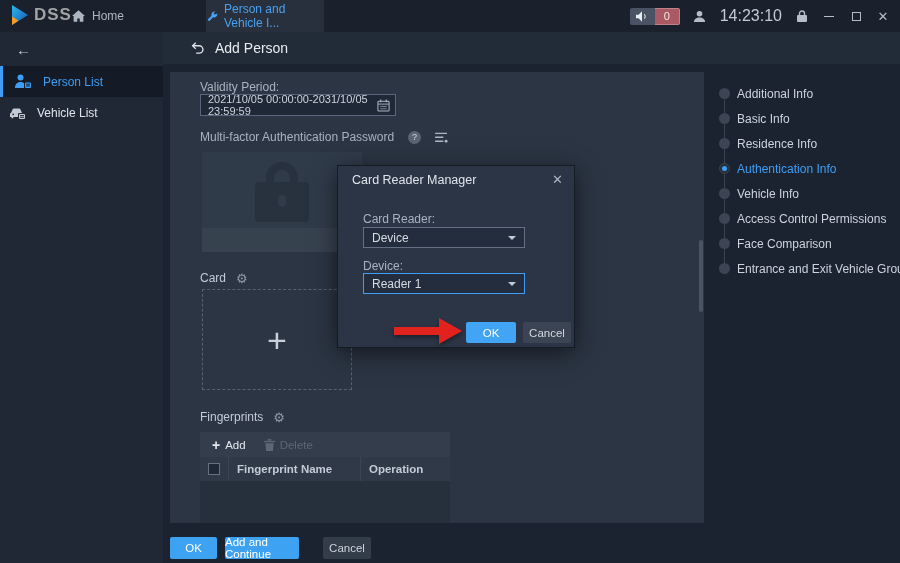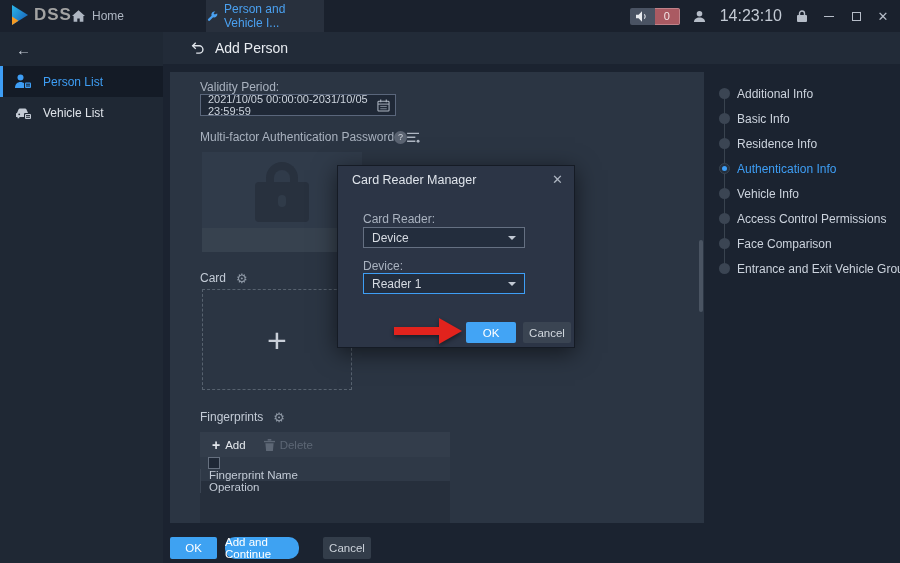"Vehicle List" .side-item { padding-left: 15px -> 9px }
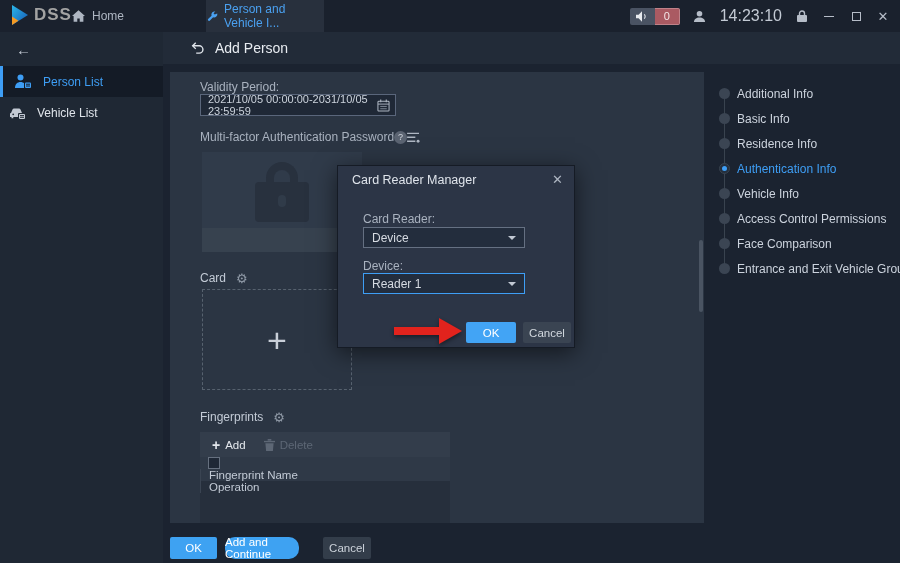"Multi-factor Authentication Password" .mfa-row { gap: 0 -> 14px }
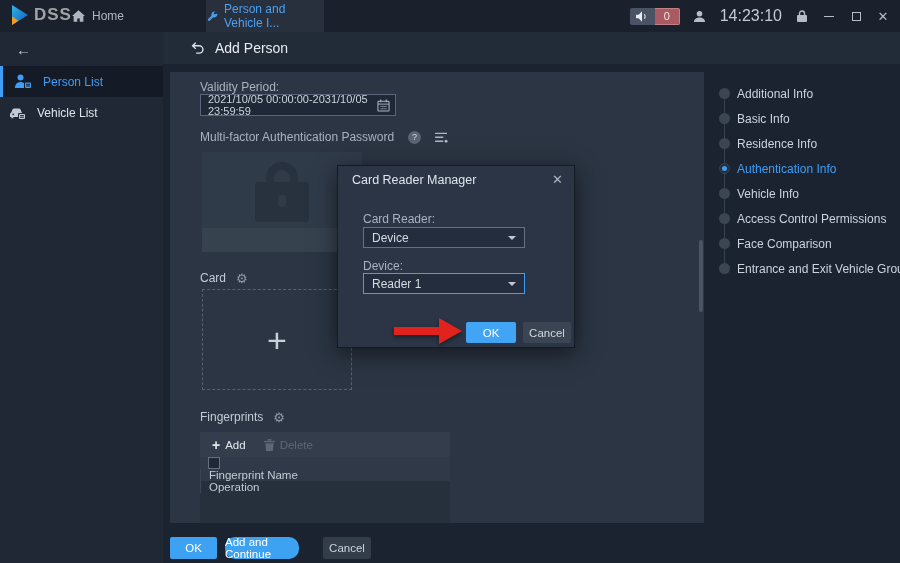"Fingerprint Name" .fp-header { flex-direction: column -> none; font-weight: normal -> bold }
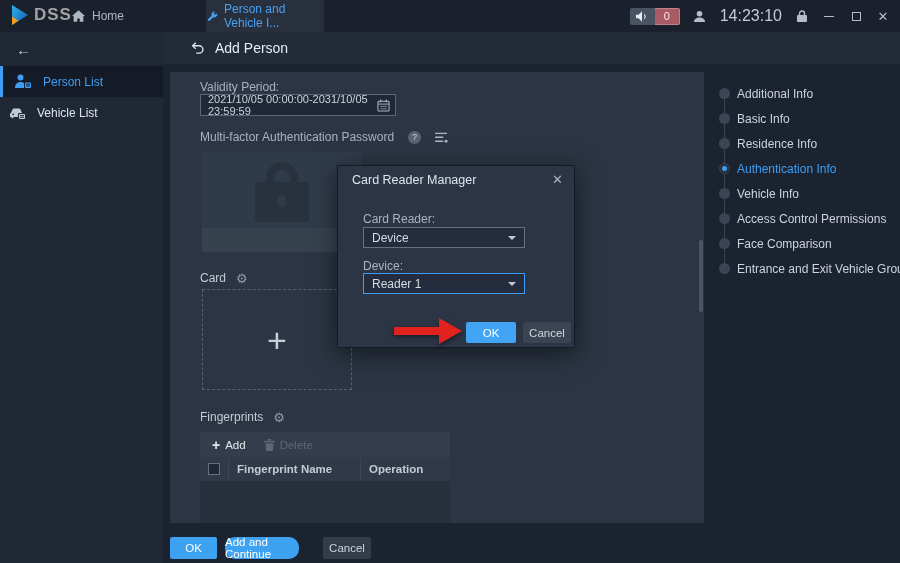"Add and Continue" .fb-addc { border-radius: 10px -> none }
